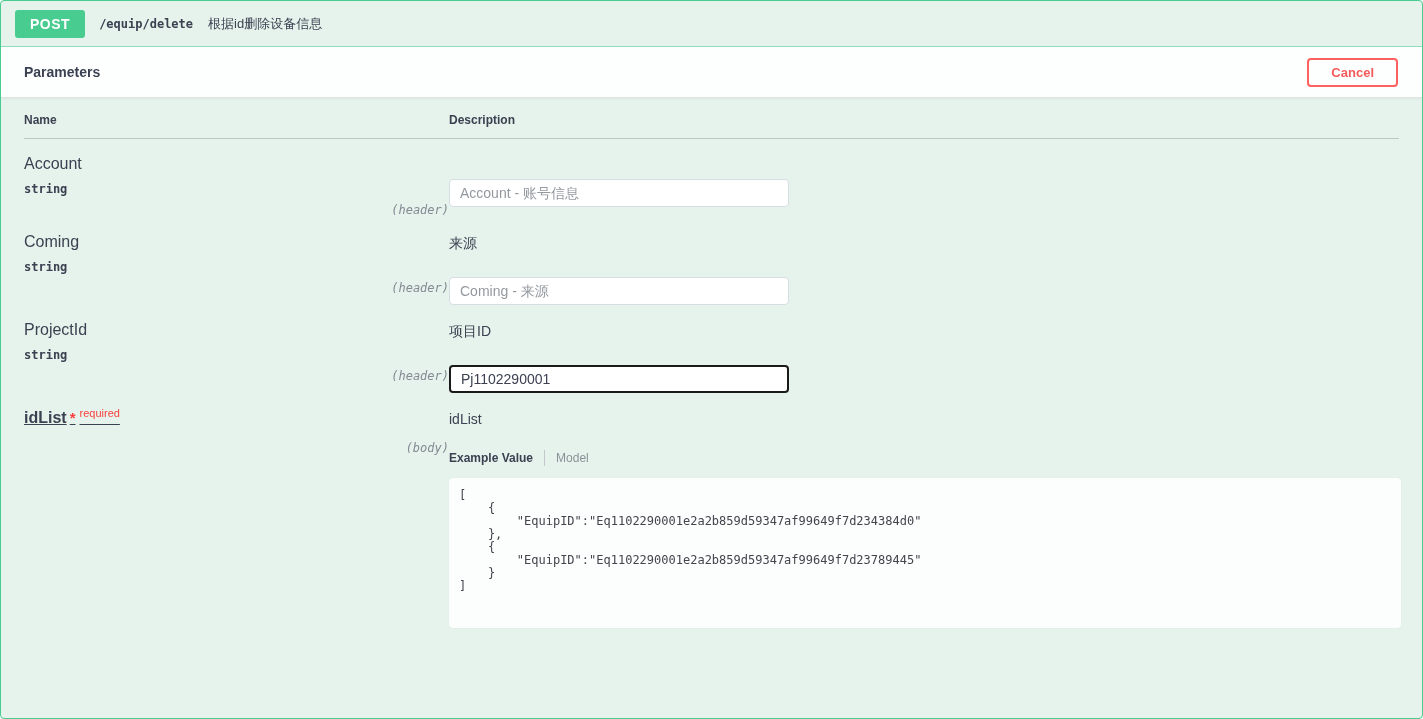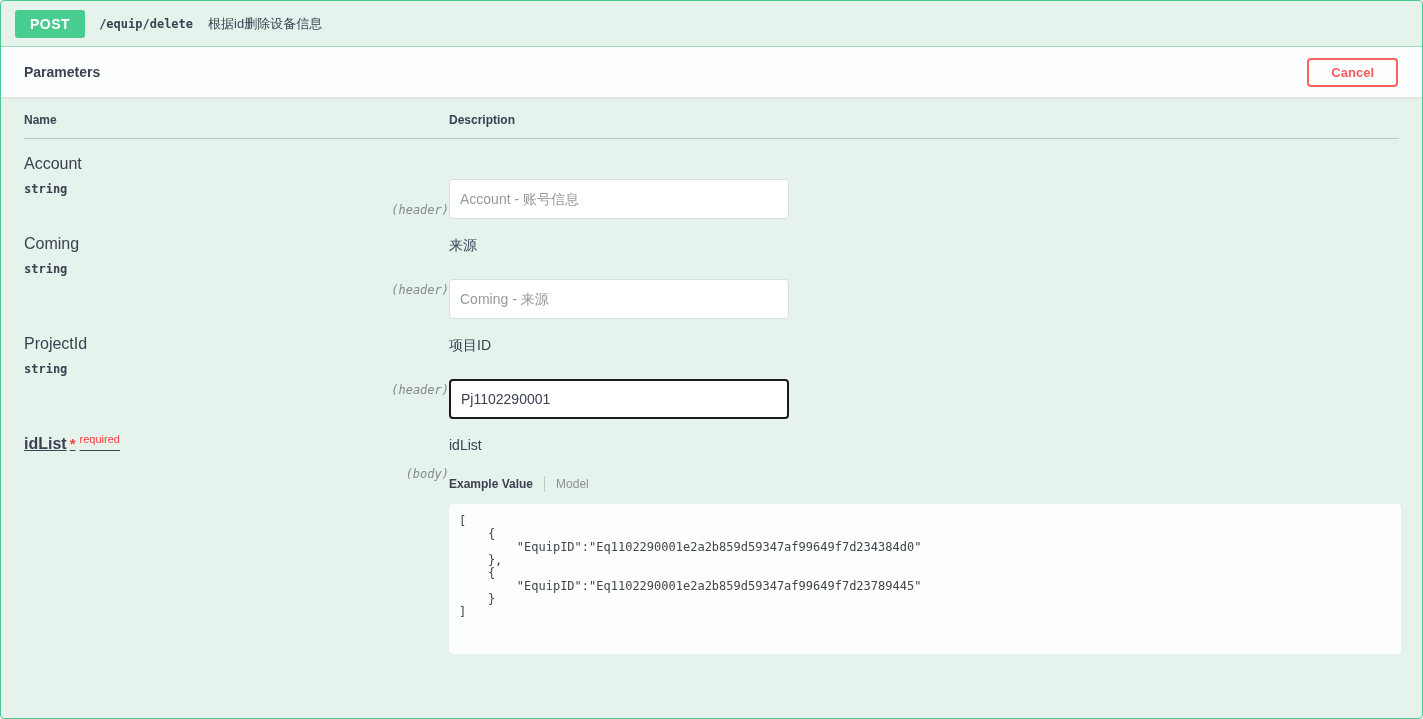"Account - 账号信息" .param-input { height: 40px -> 28px }
